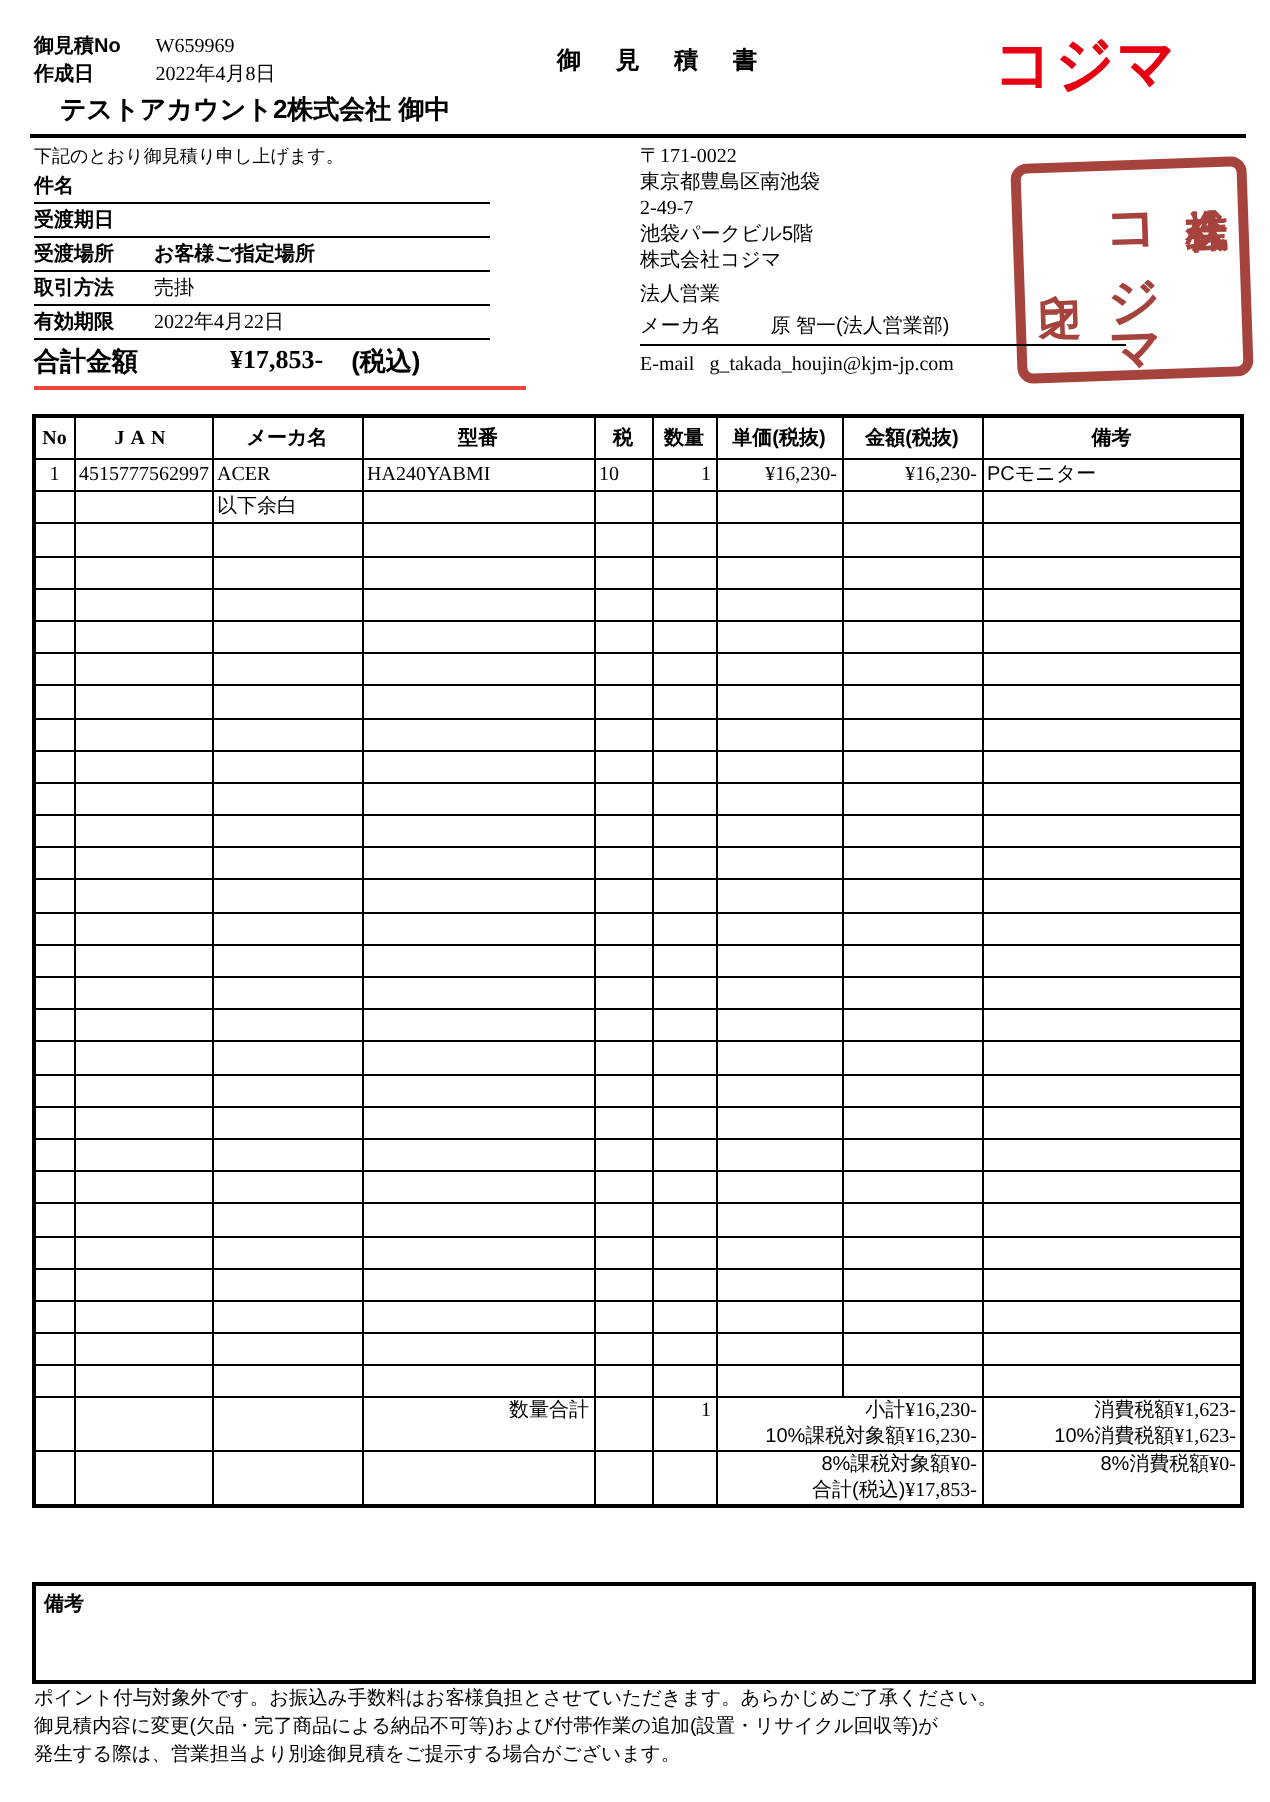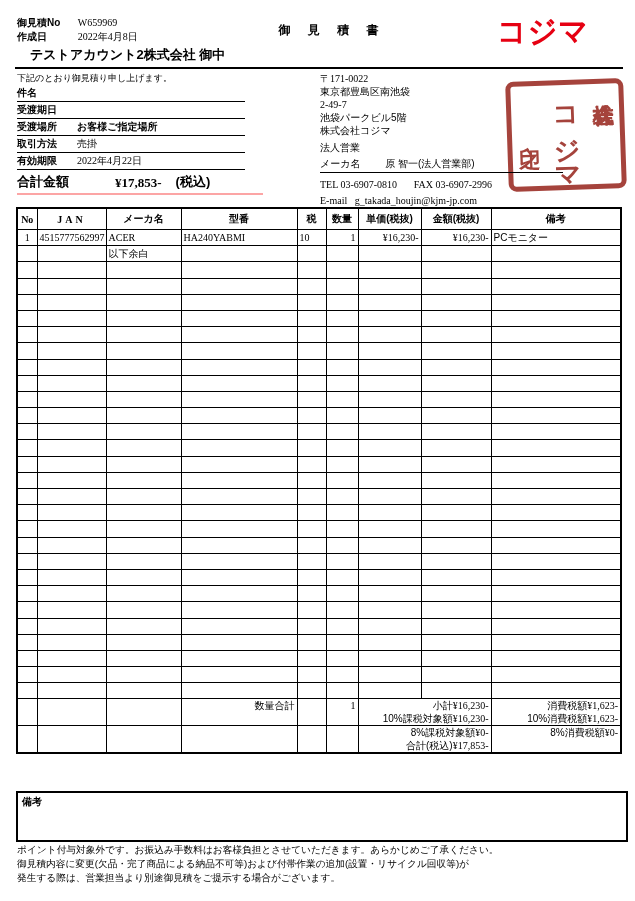"合計金額" .total-row { align-items: flex-end -> none; border-bottom: 2px solid #fca5a5 -> 2px solid #ef4444 }
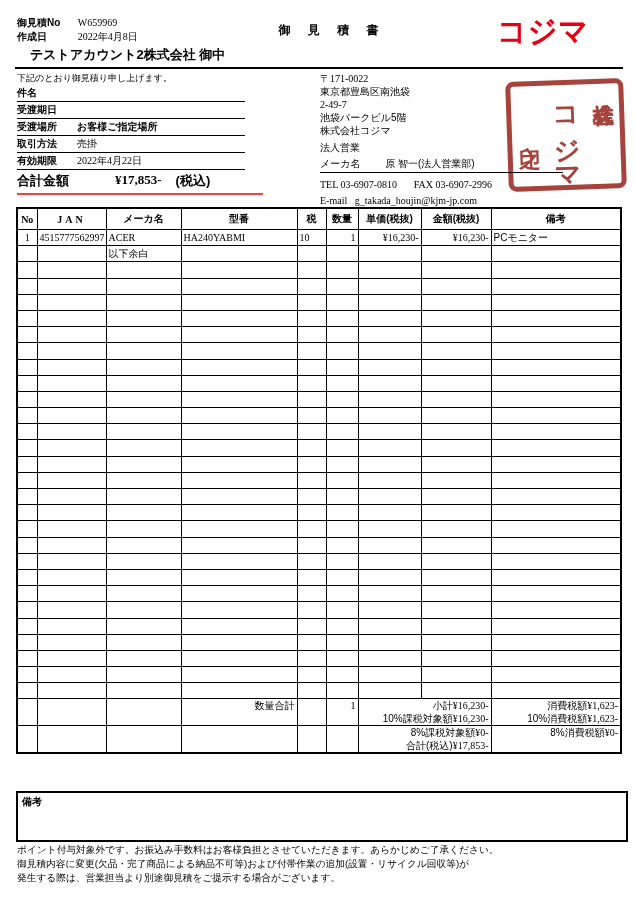"TEL 03-6907-0810 FAX 03-6907-2996" div.telfax { html: <div> <span>TEL 03-6907-0810</span> <span>FAX 03-6907-2996</span> </div> -> none }
